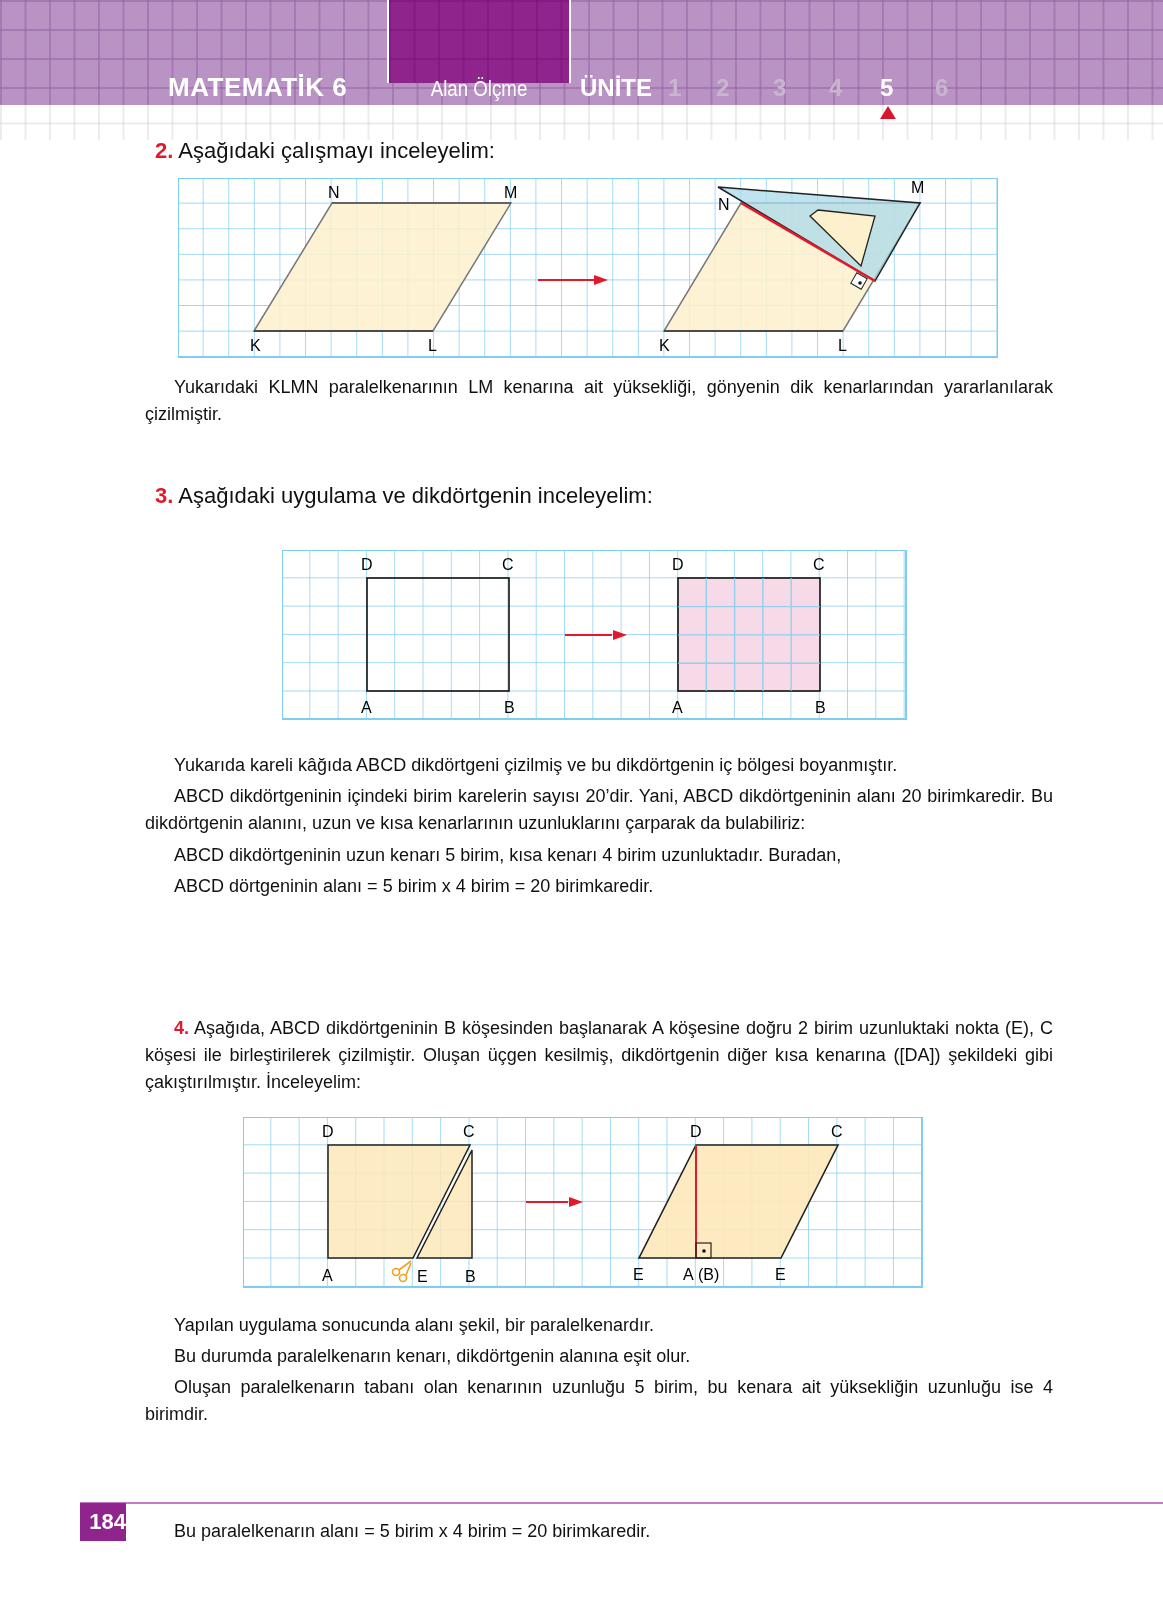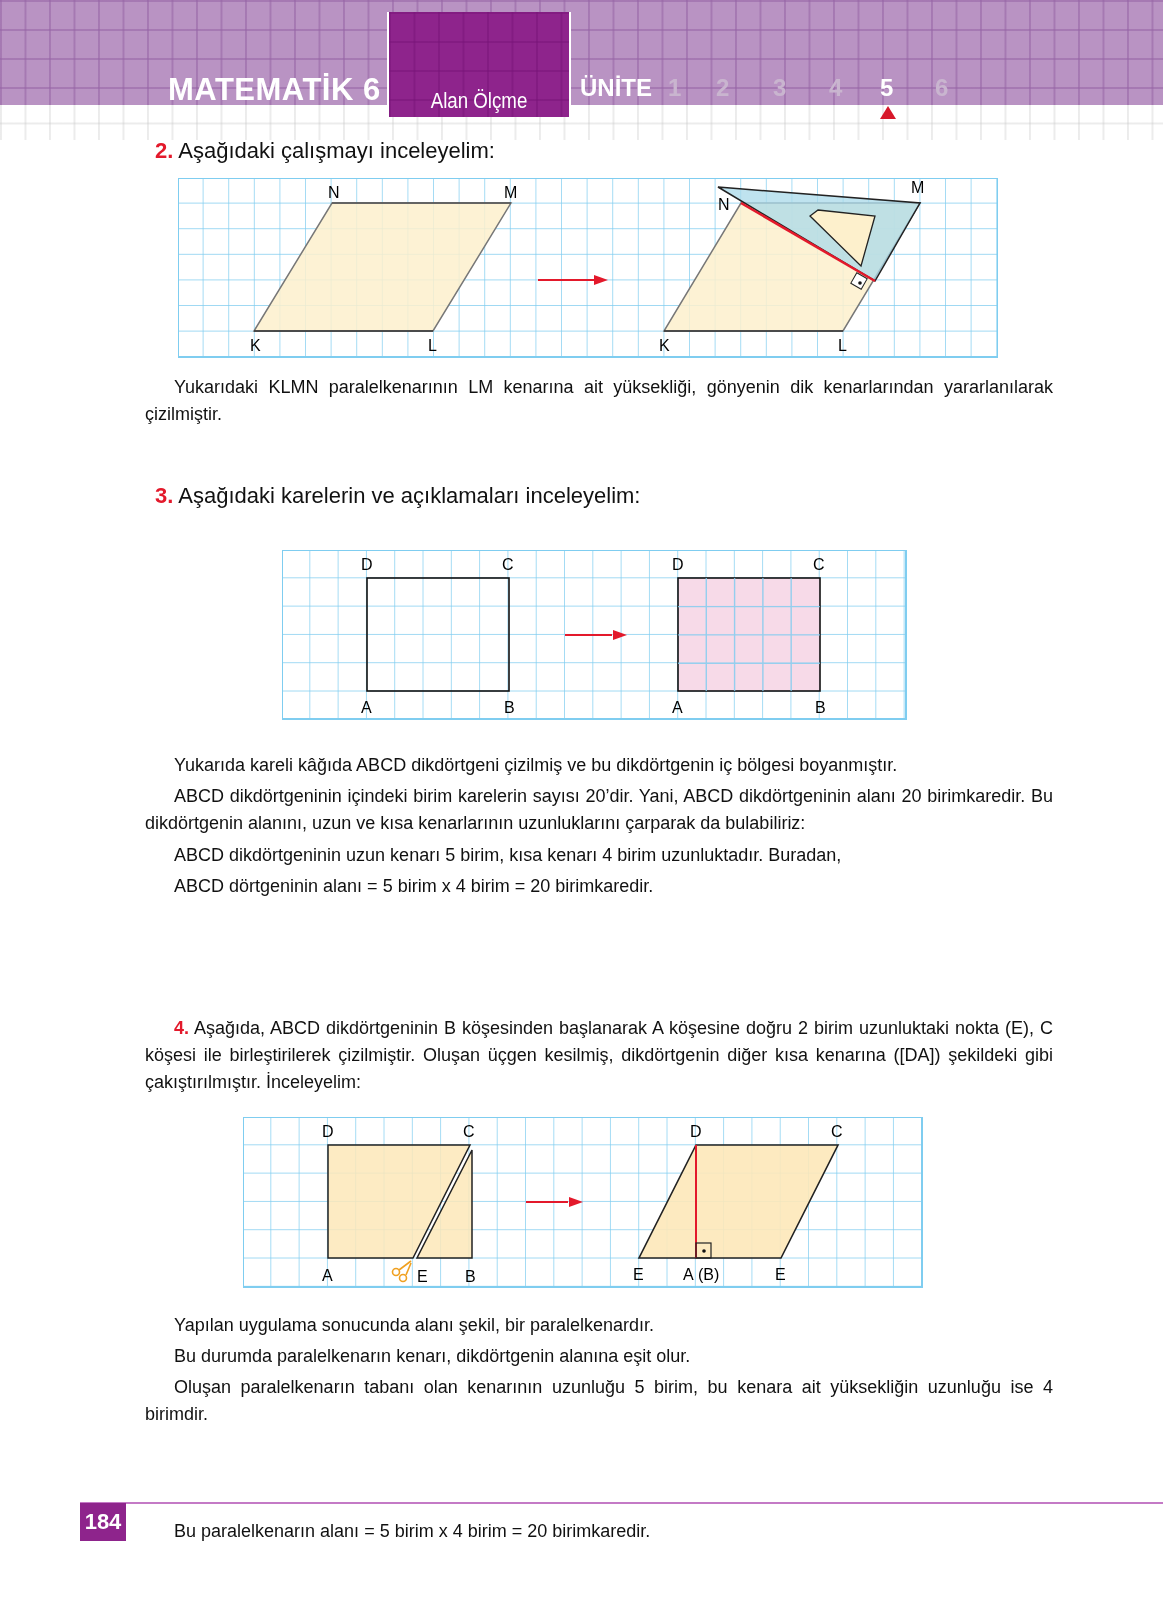"MATEMATİK 6" .hdr-title { font-size: 31px -> 26px }
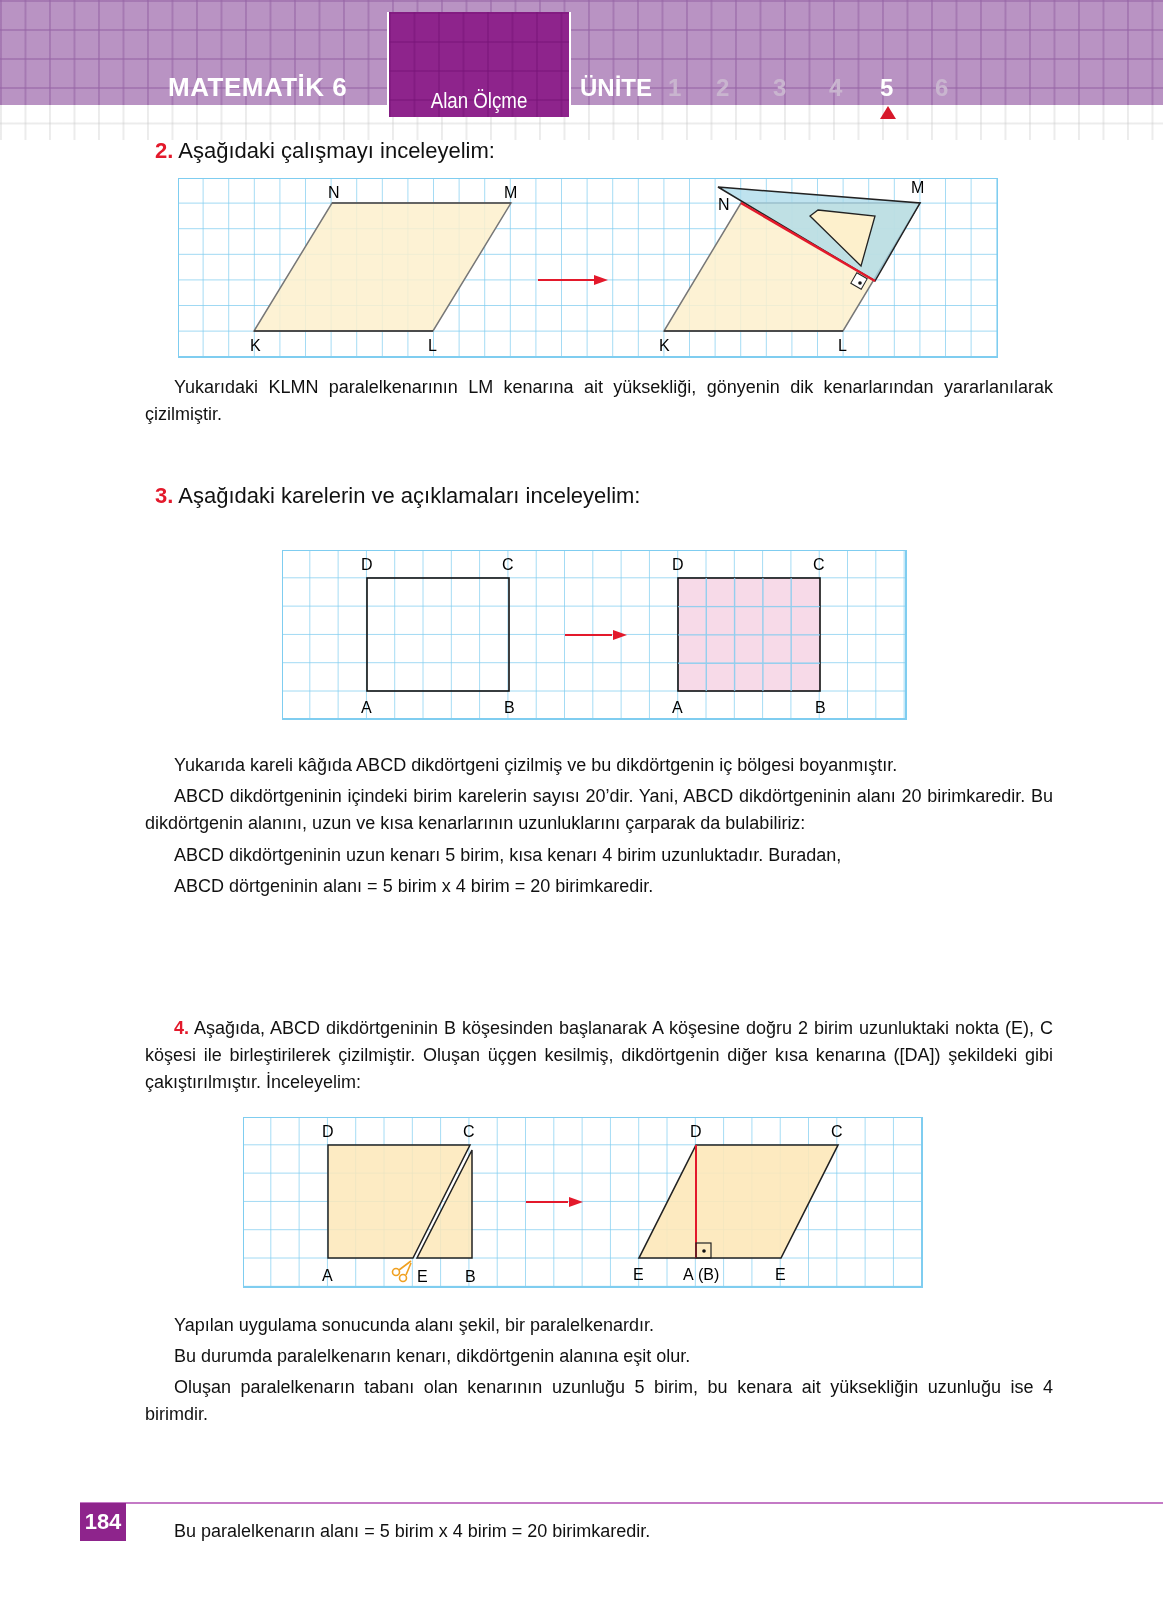"Alan Ölçme" .hdr-topic-box { height: 105px -> 83px; top: 12px -> 0 }
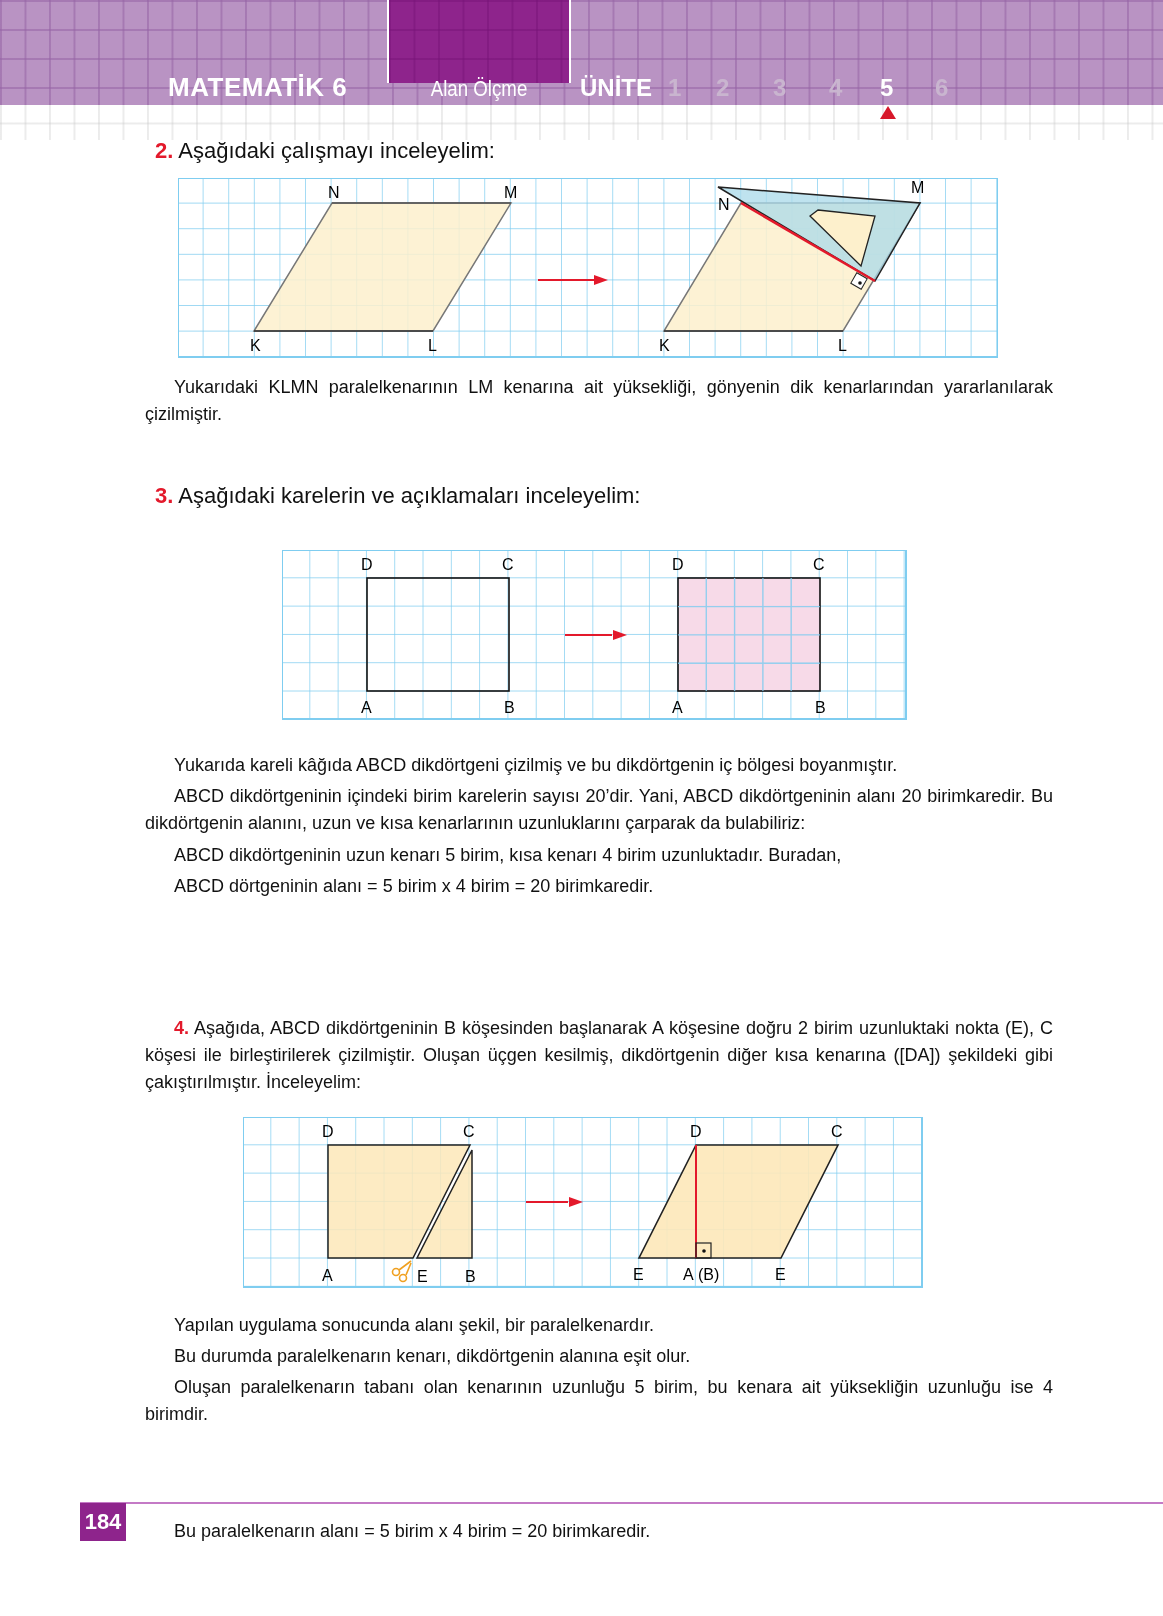"Aşağıdaki karelerin ve açıklamaları" span { text: karelerin ve açıklamaları -> uygulama ve dikdörtgenin }
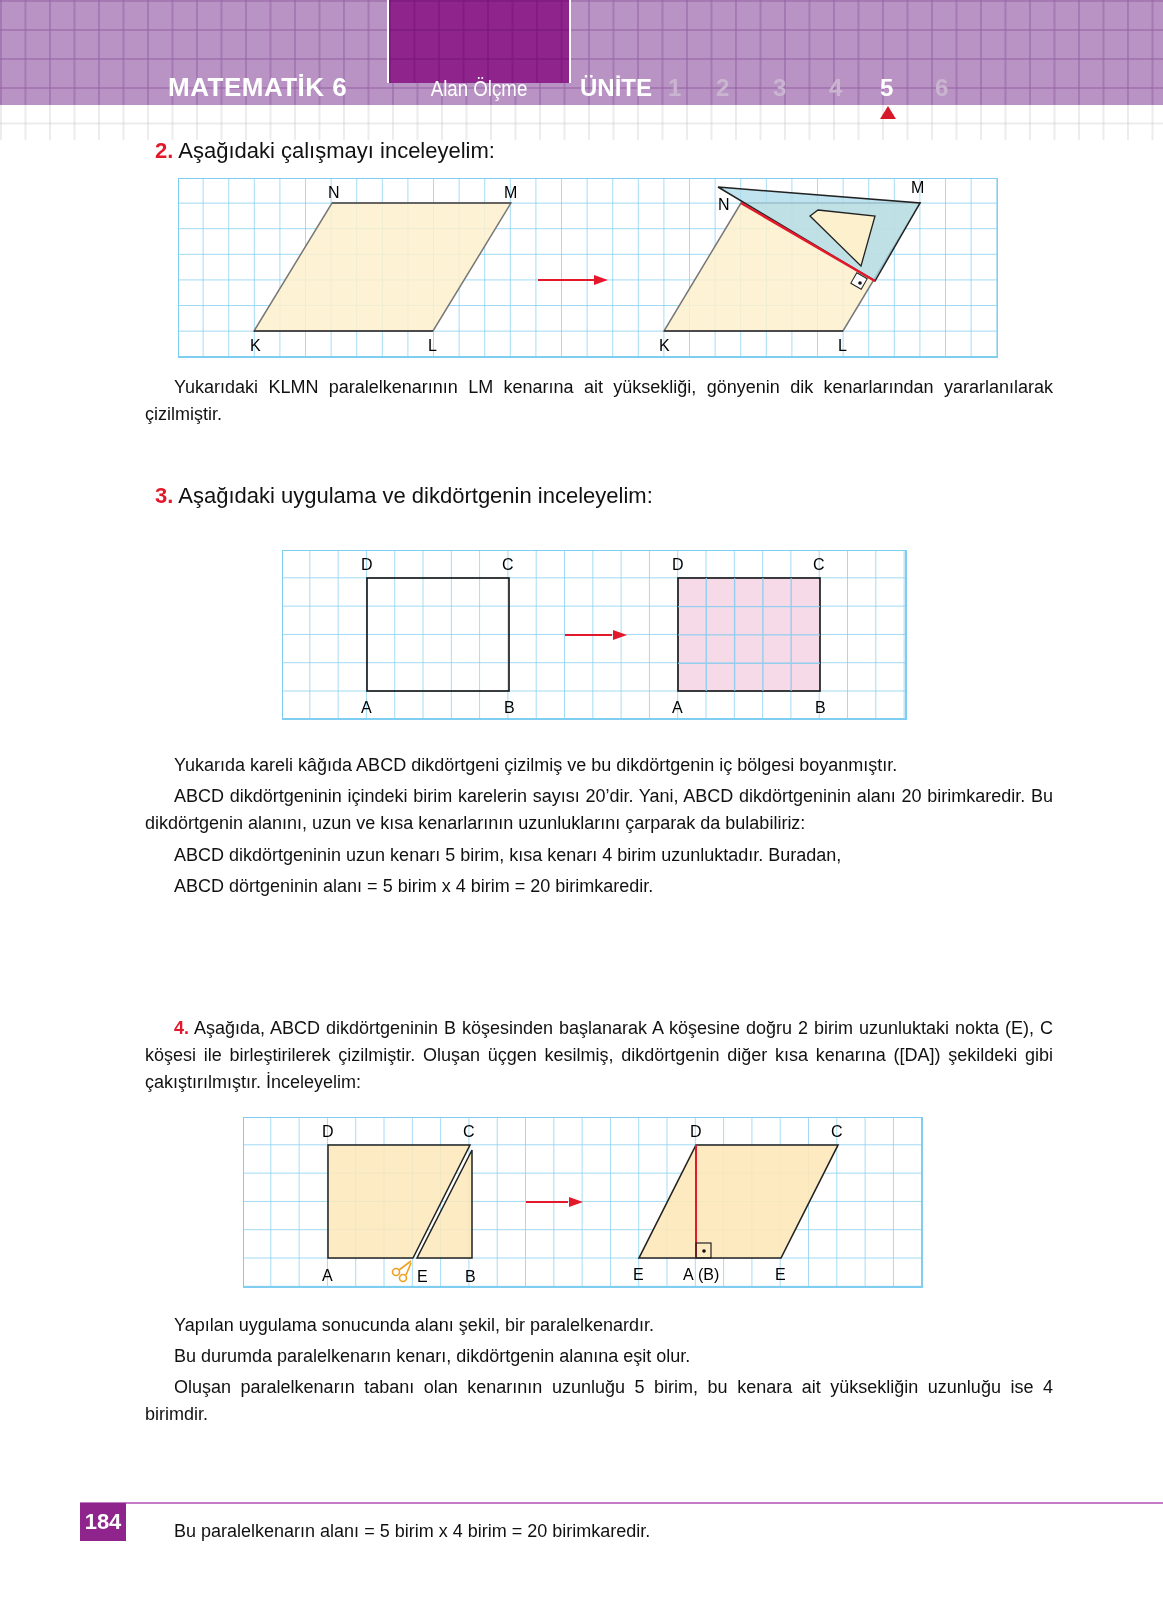"184" .page-num { text-align: center -> right }
